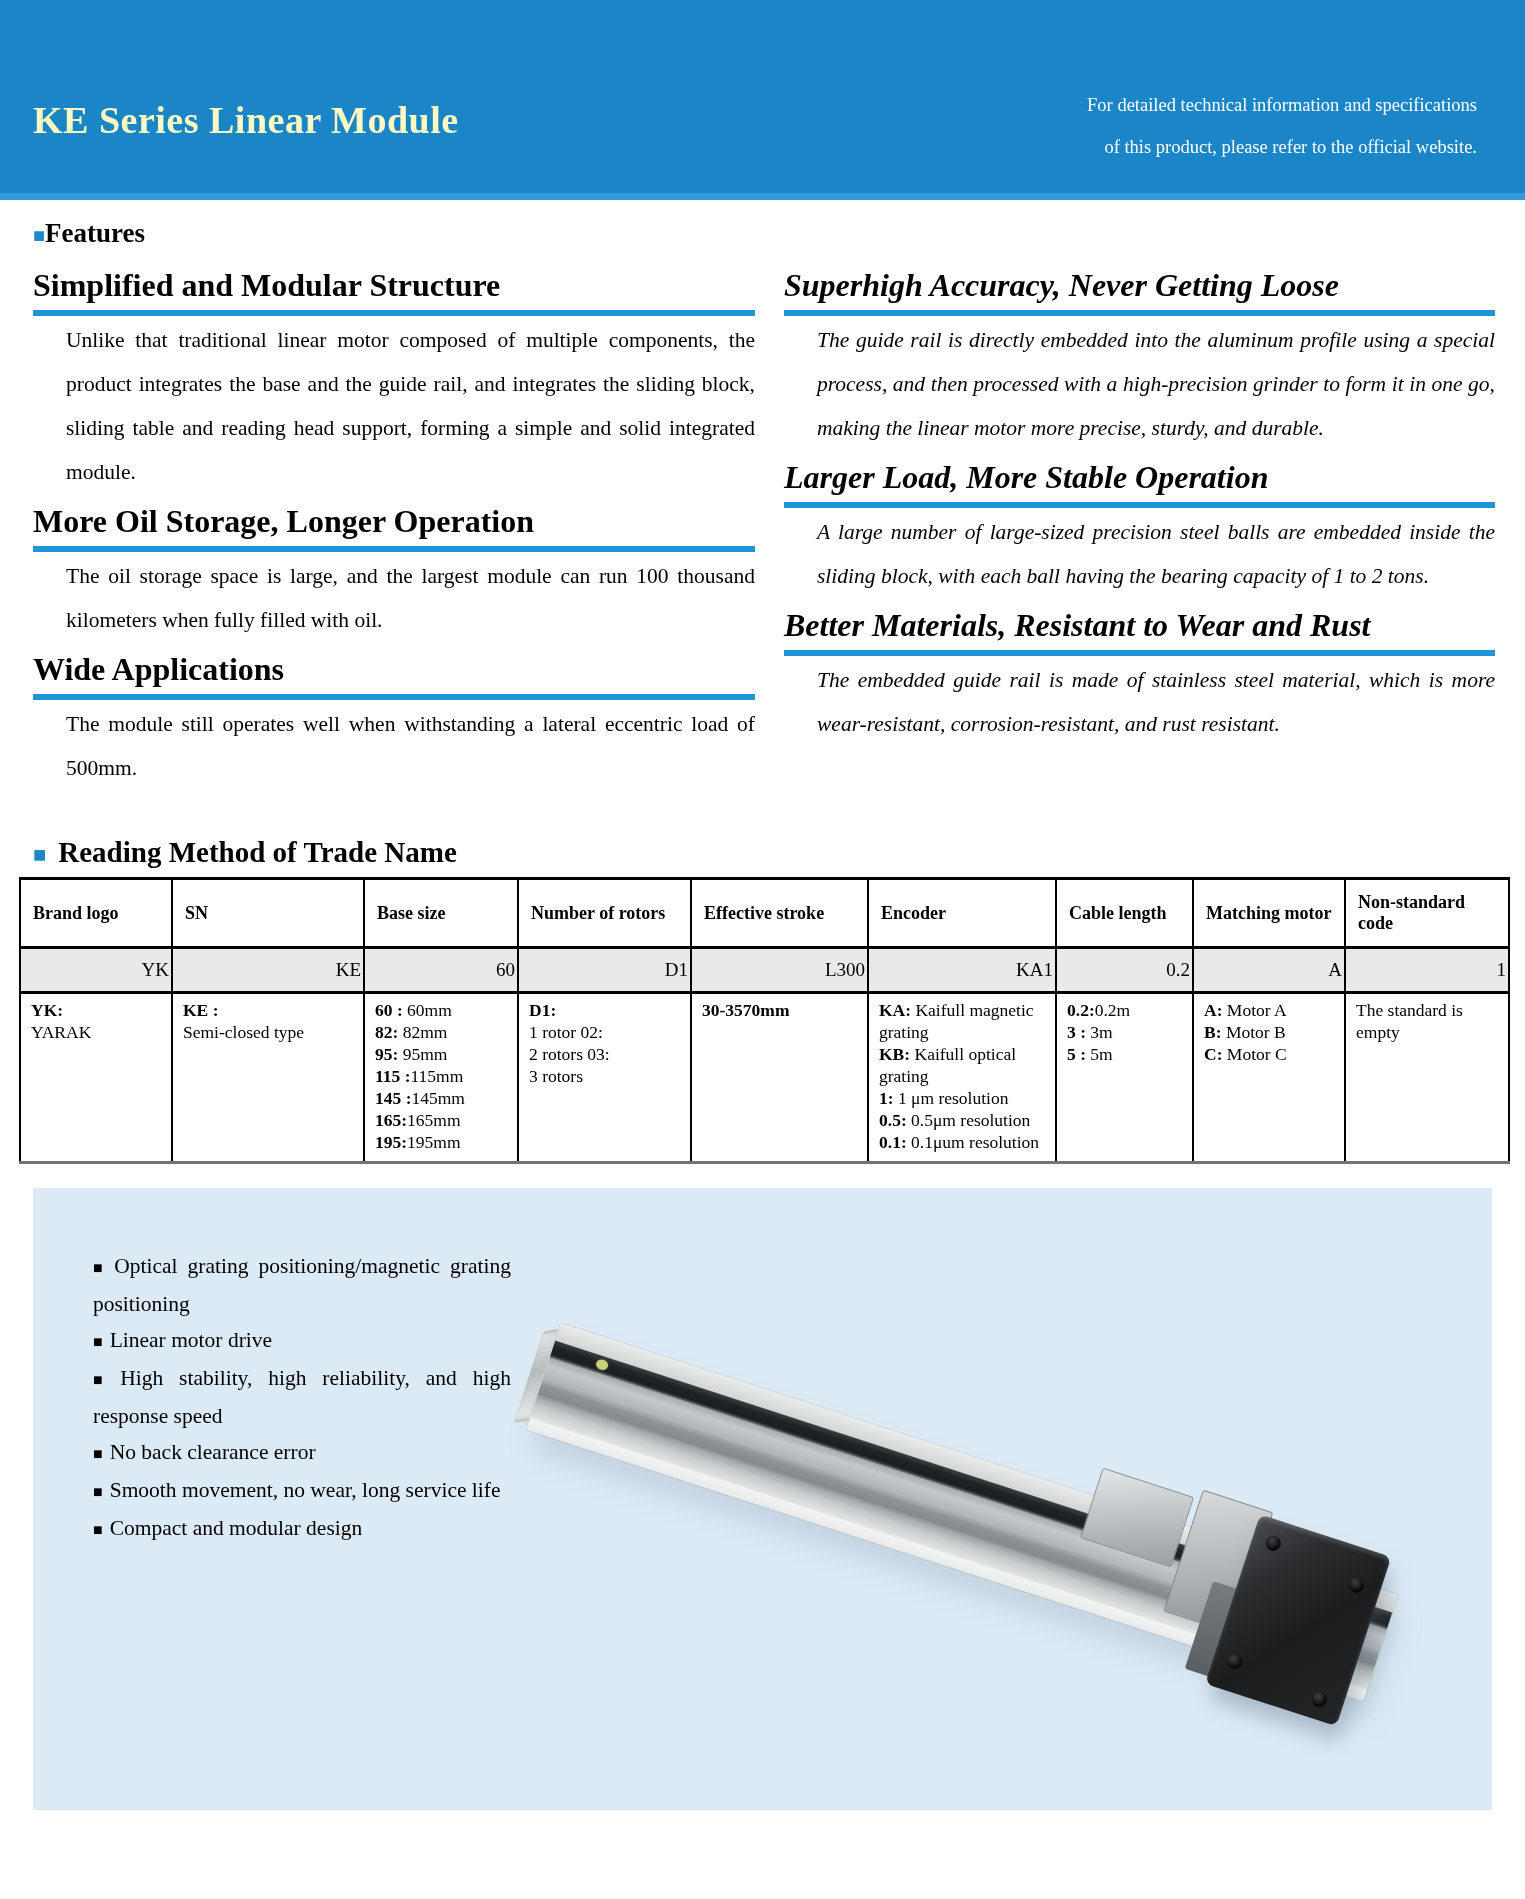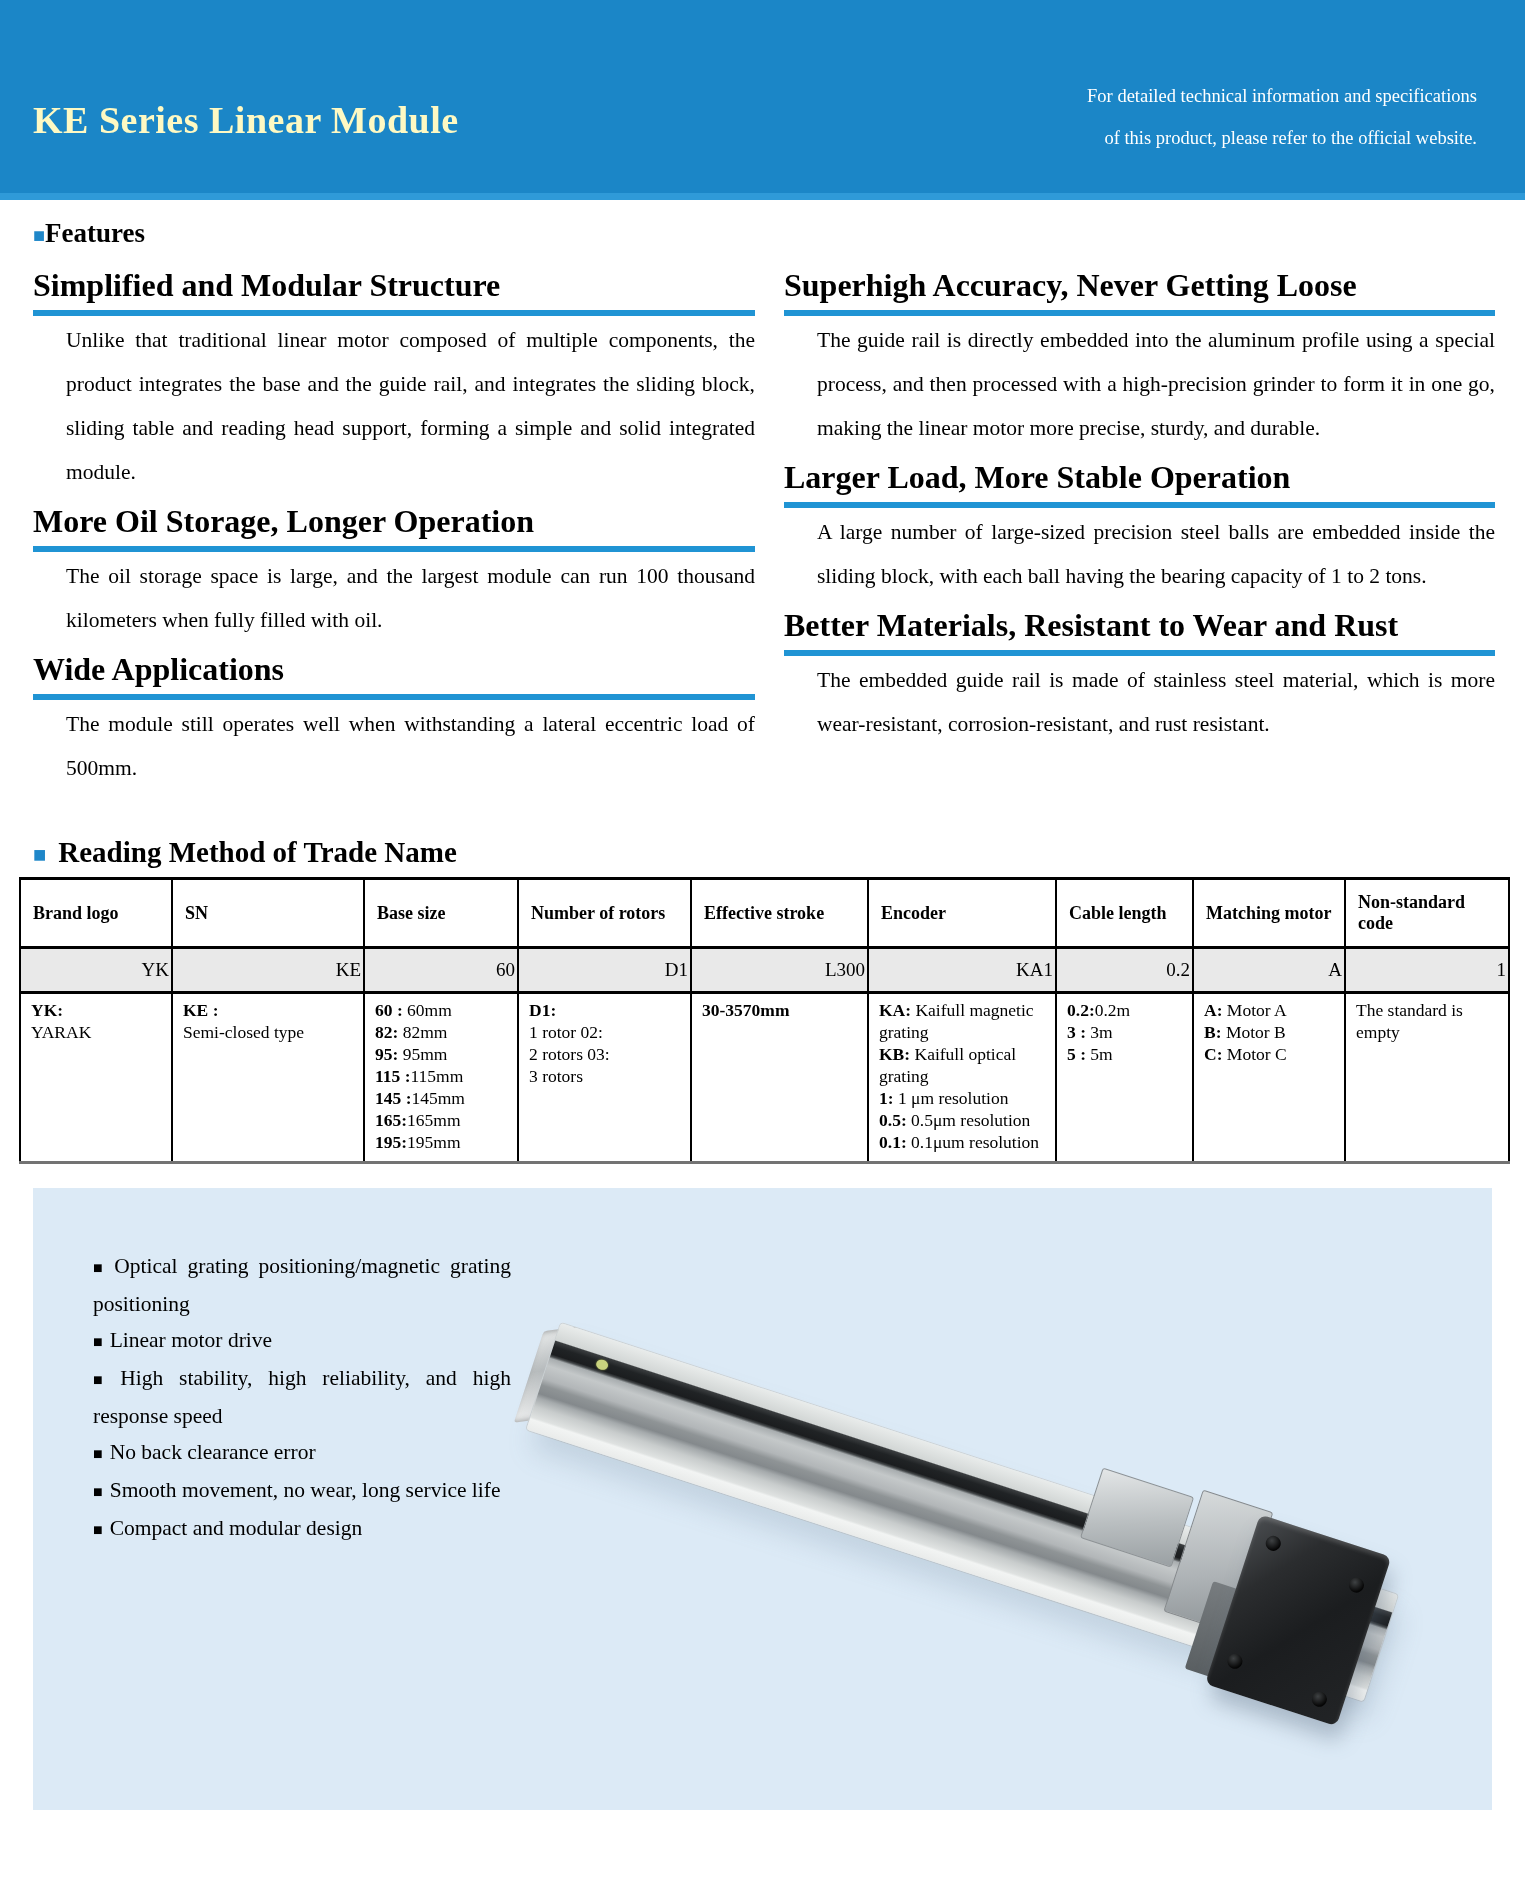"For detailed technical information and" .header-note { top: 75px -> 84px }
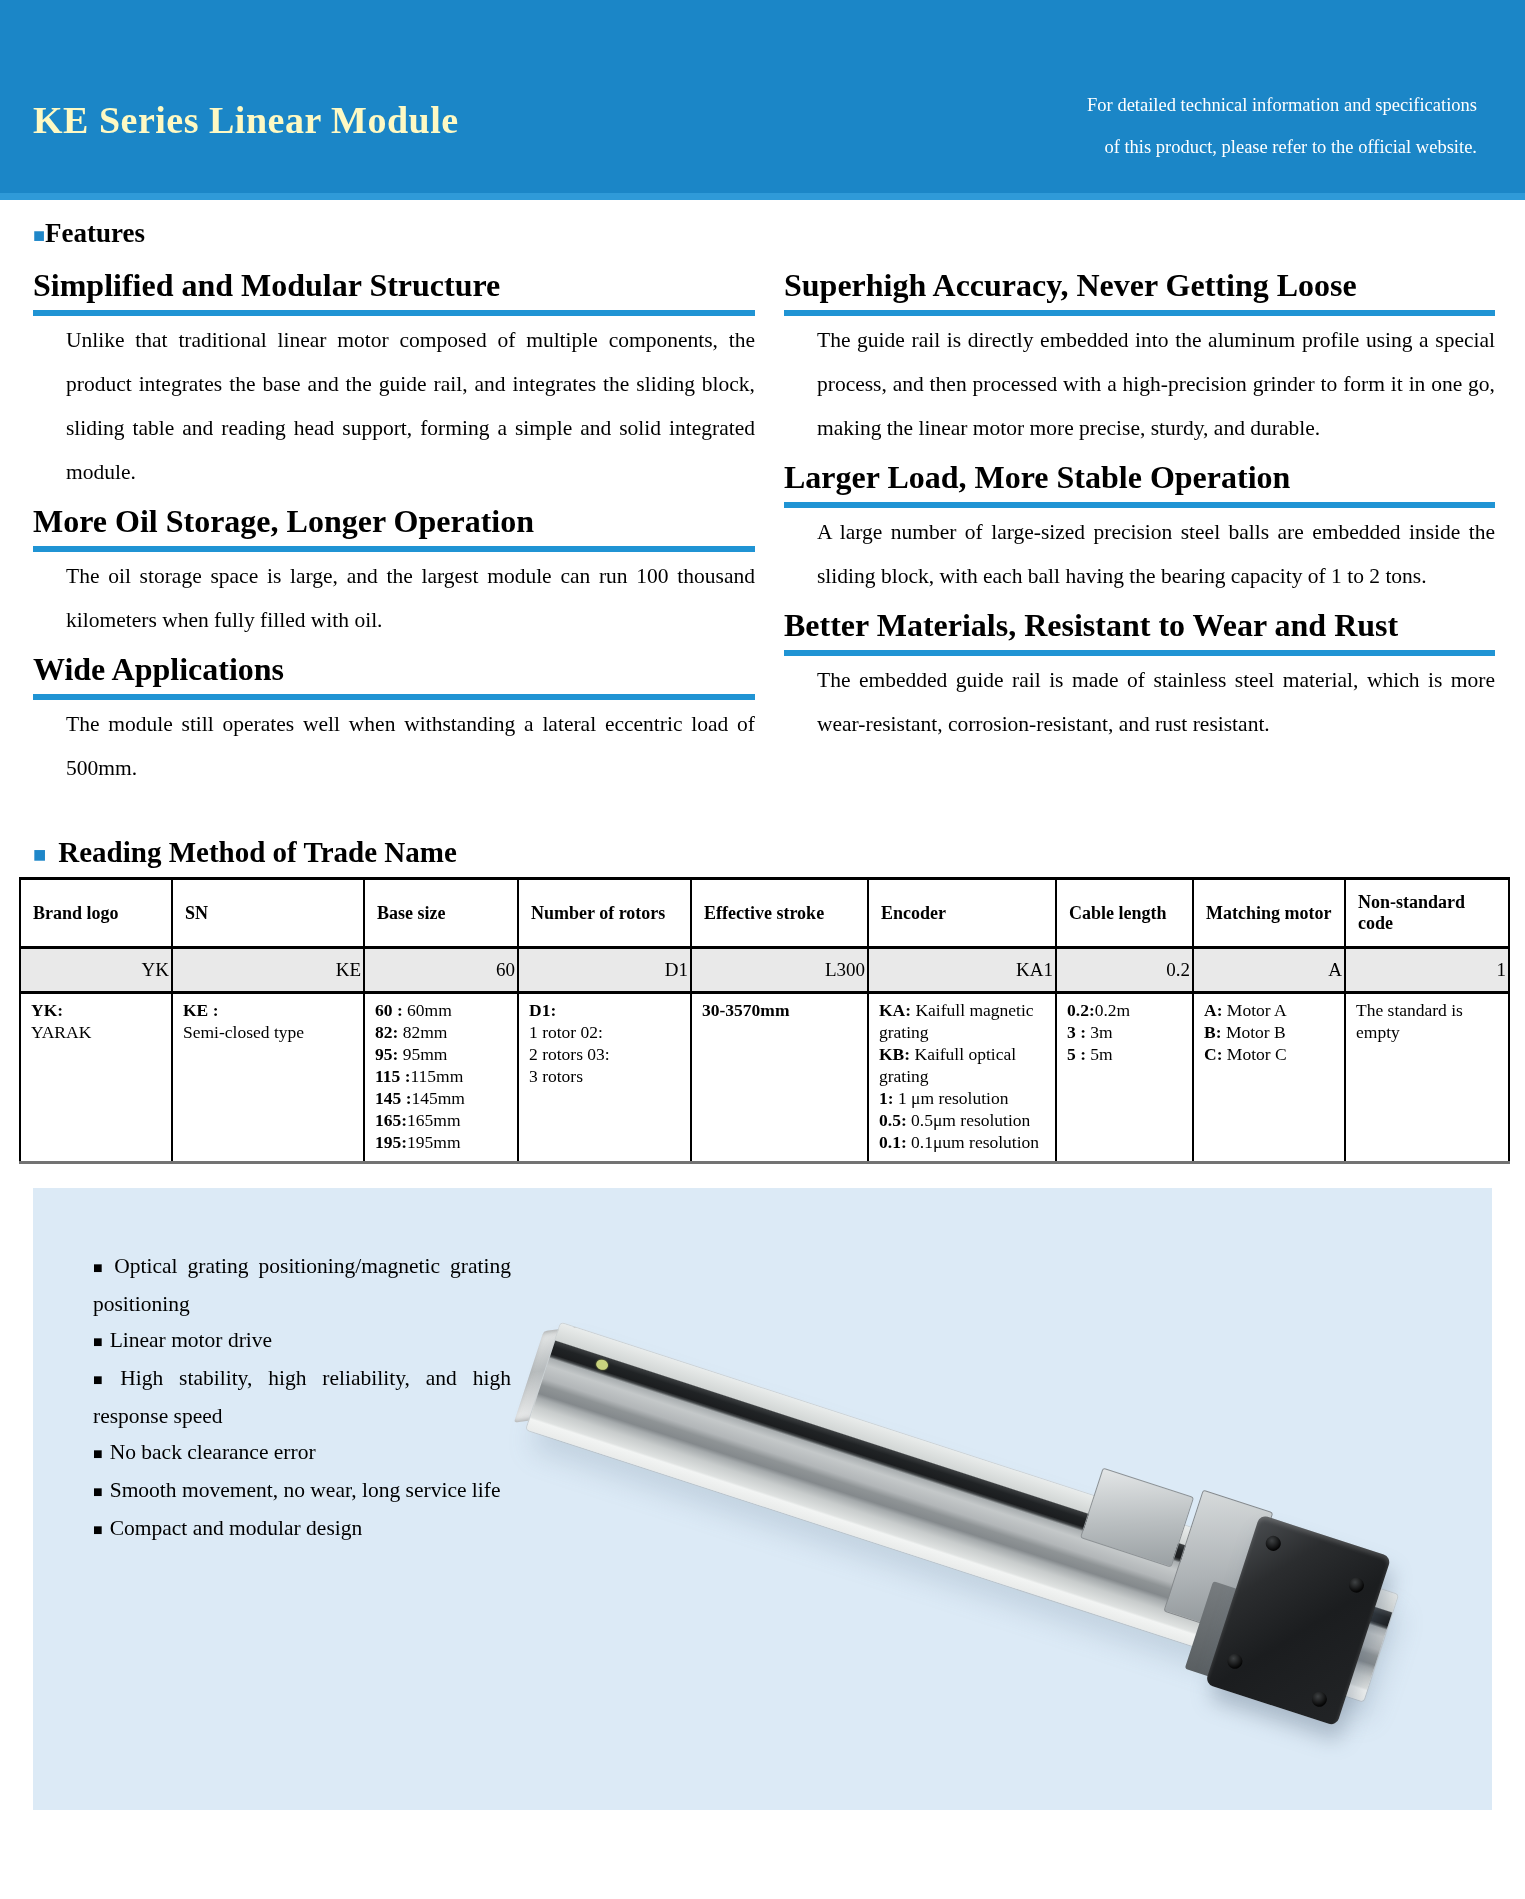"Superhigh Accuracy, Never Getting Loose" .col-right { font-style: none -> italic }
